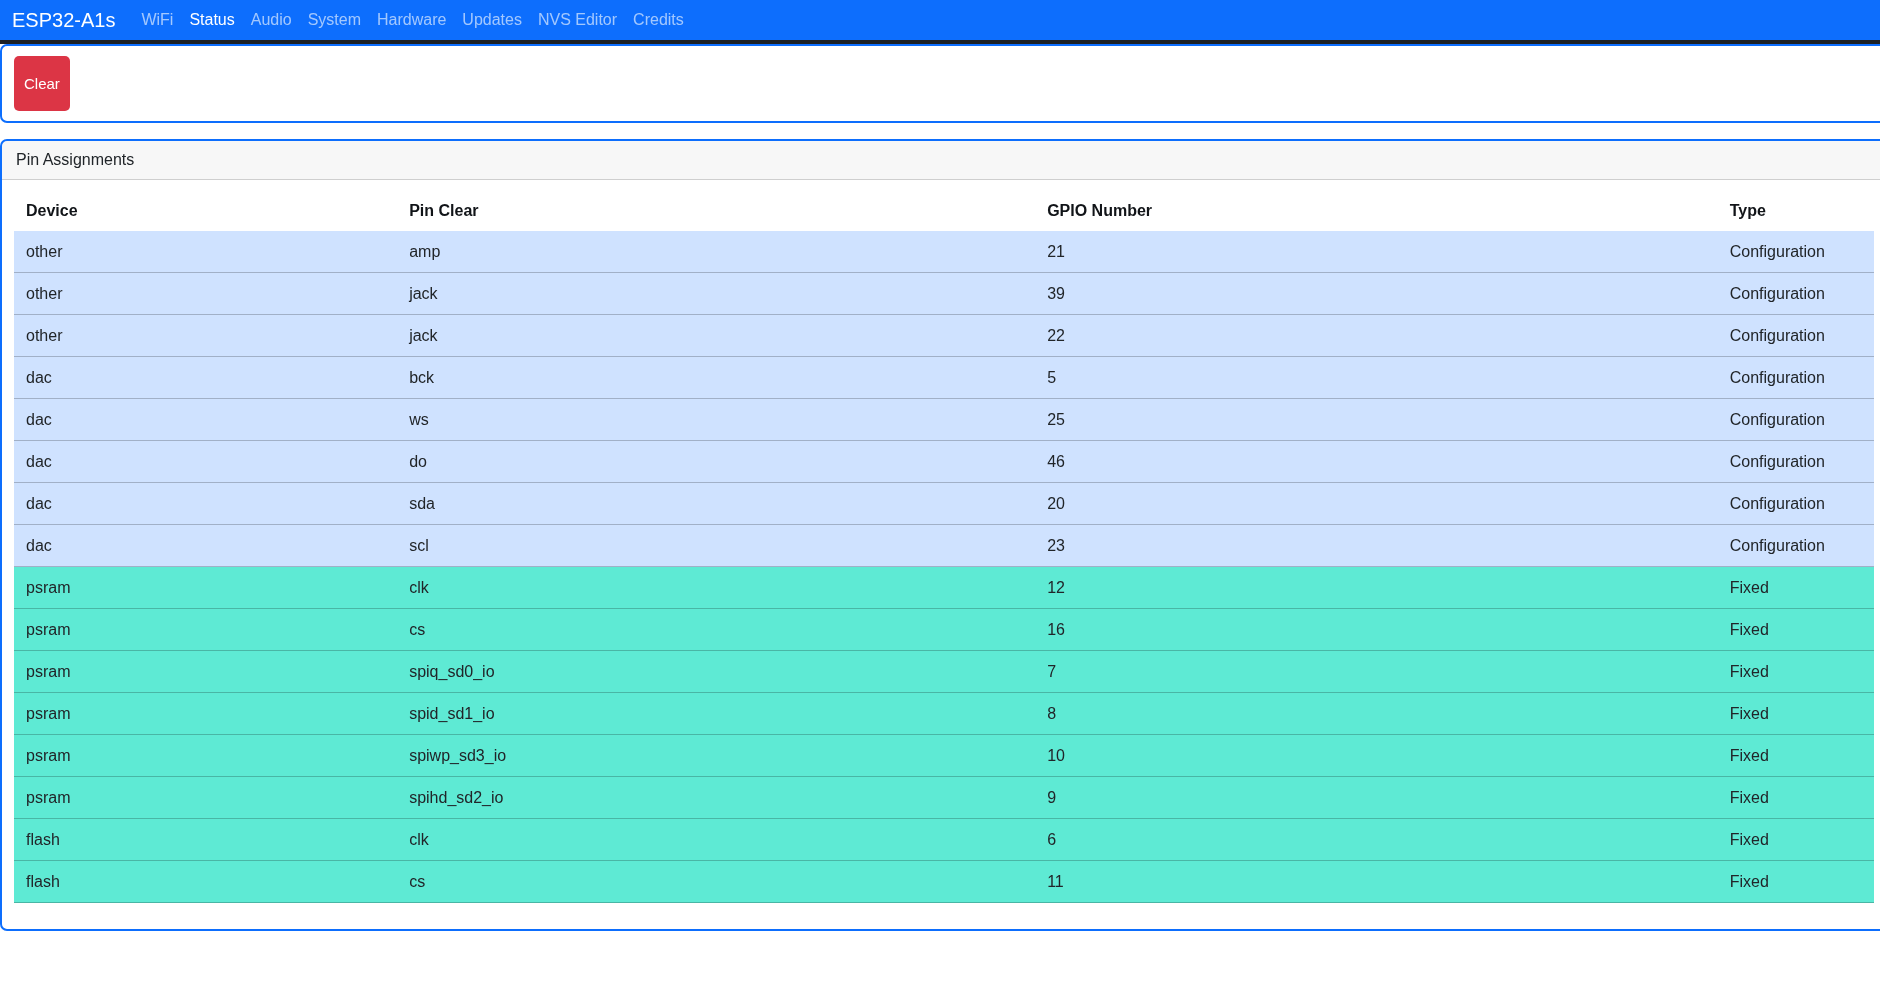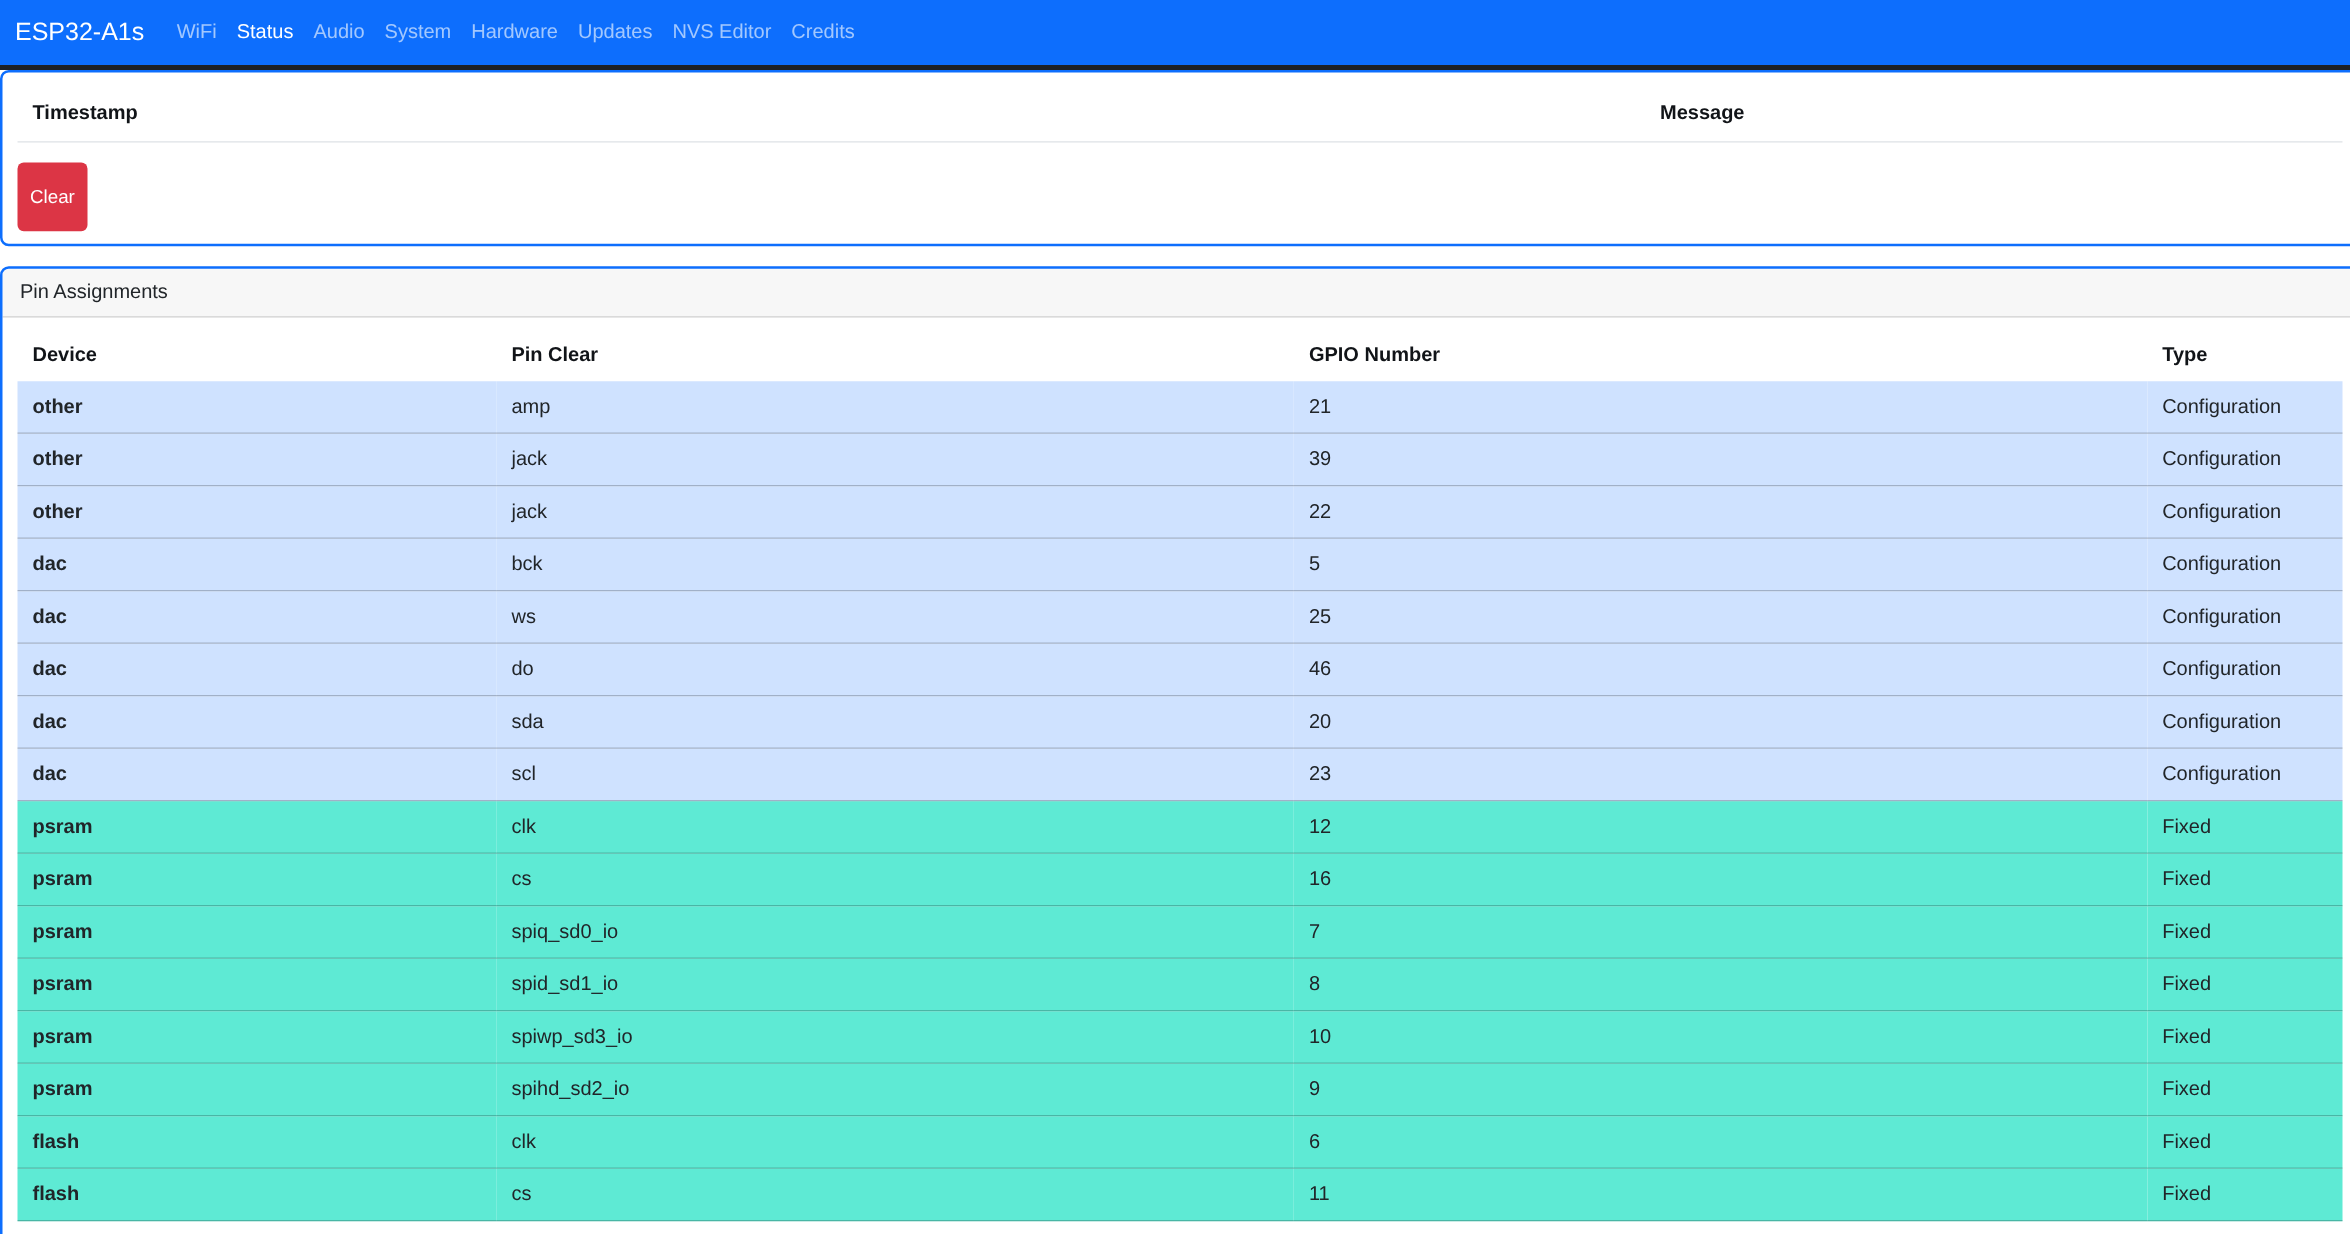"ESP32-A1s" .navbar { height: 56px -> 44px }
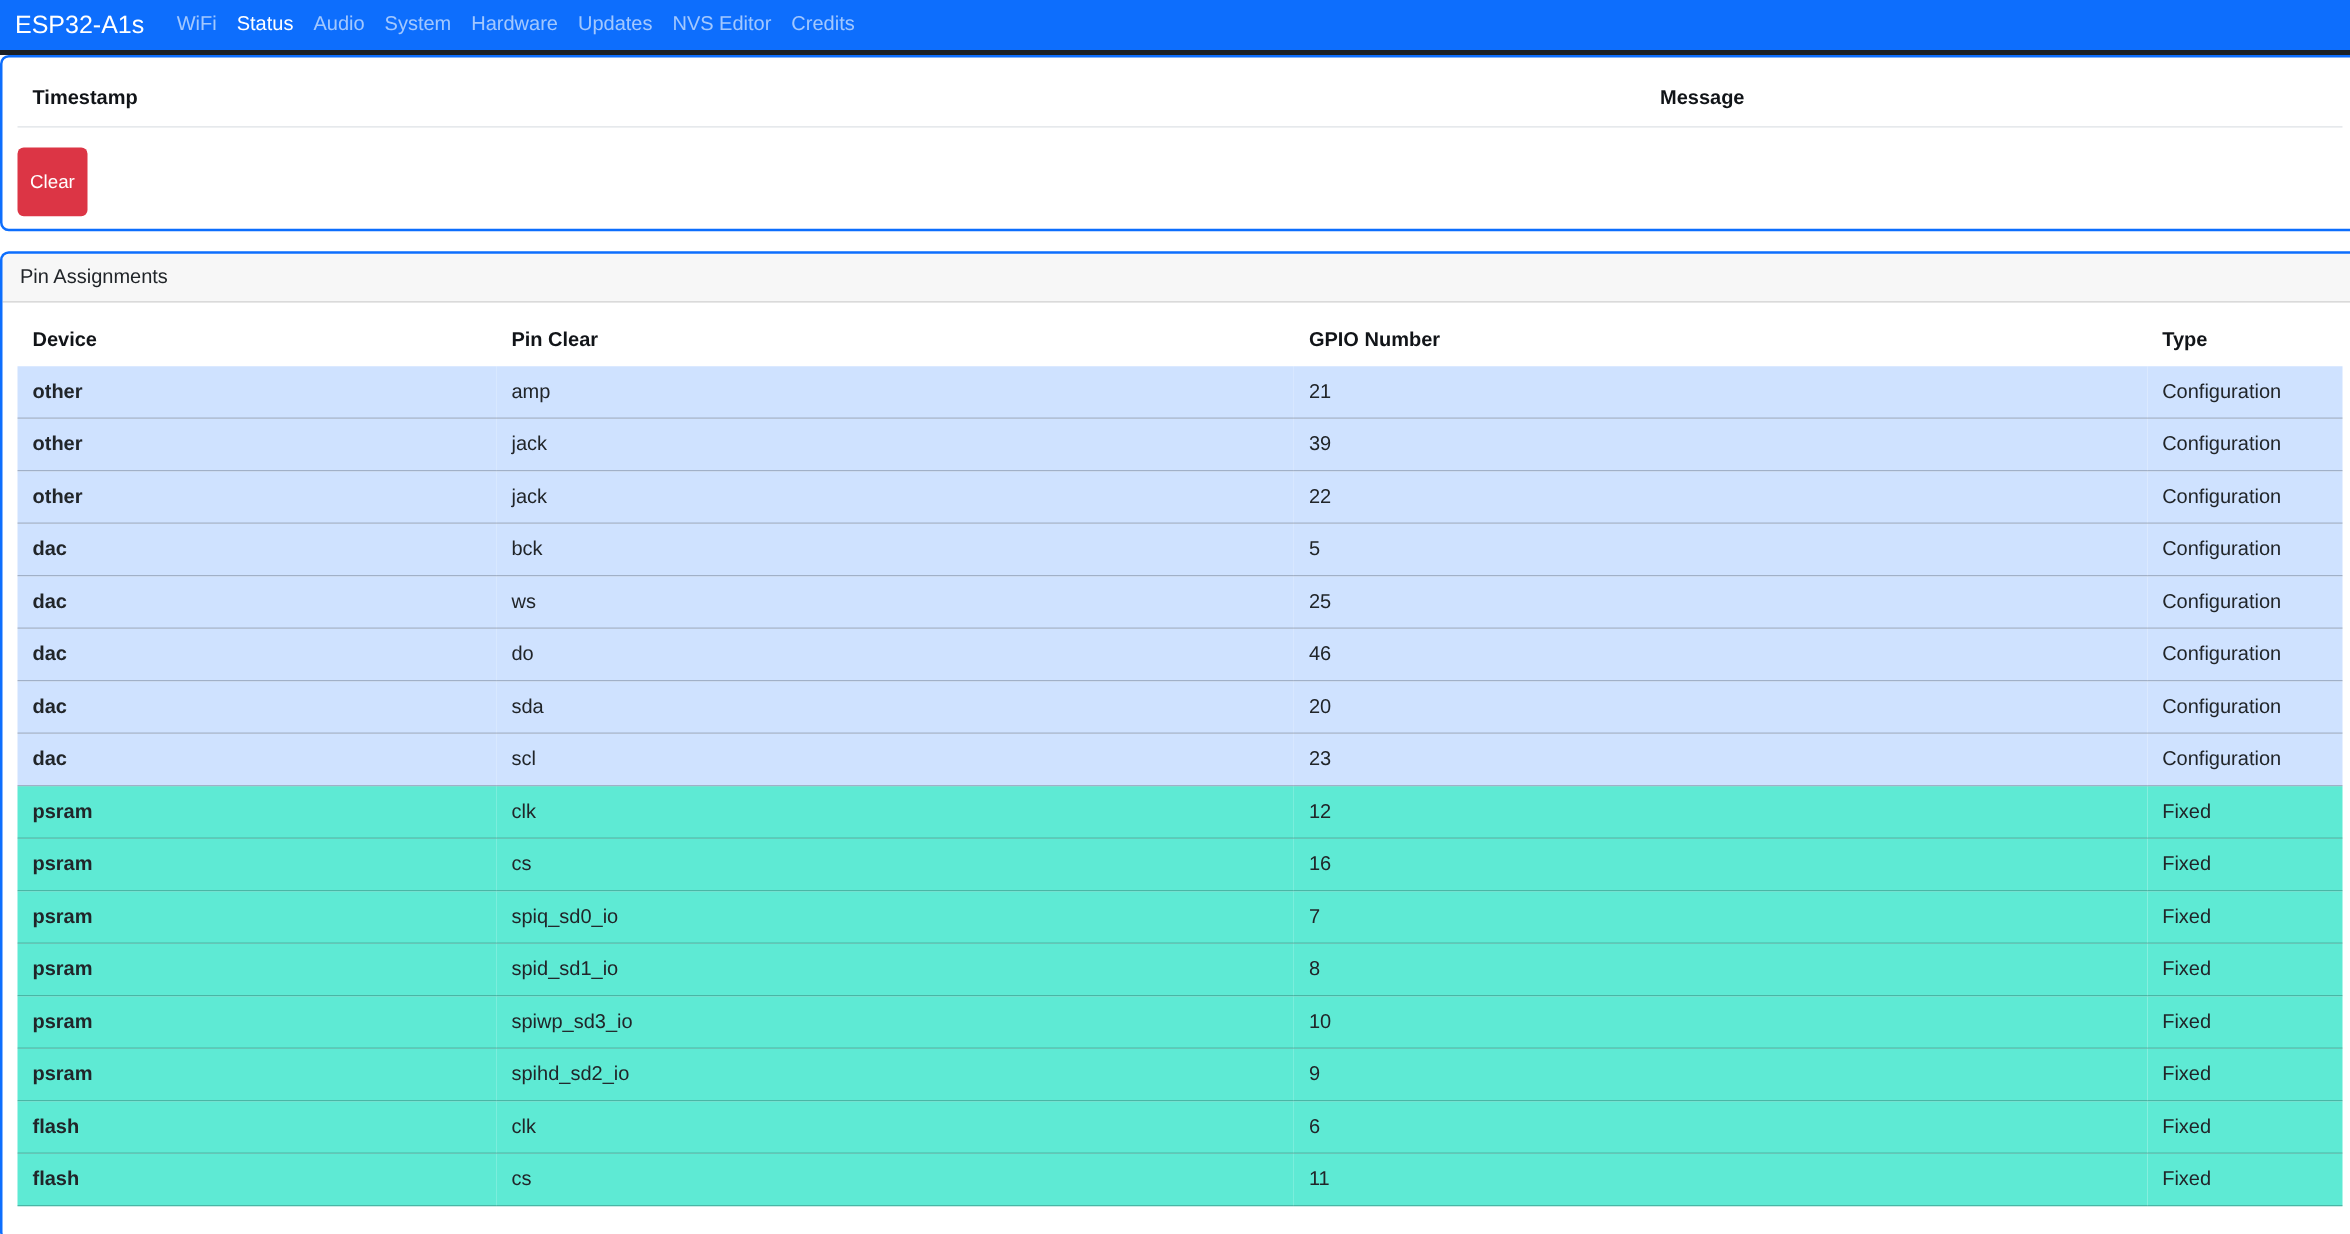"Timestamp" table.syslog-table { html: <table> <colgroup> <col> <col> </colgroup> <thead> <tr> <th>Timestamp</th> <th>Message</th> </tr> </thead> <tbody> </tbody> </table> -> none }
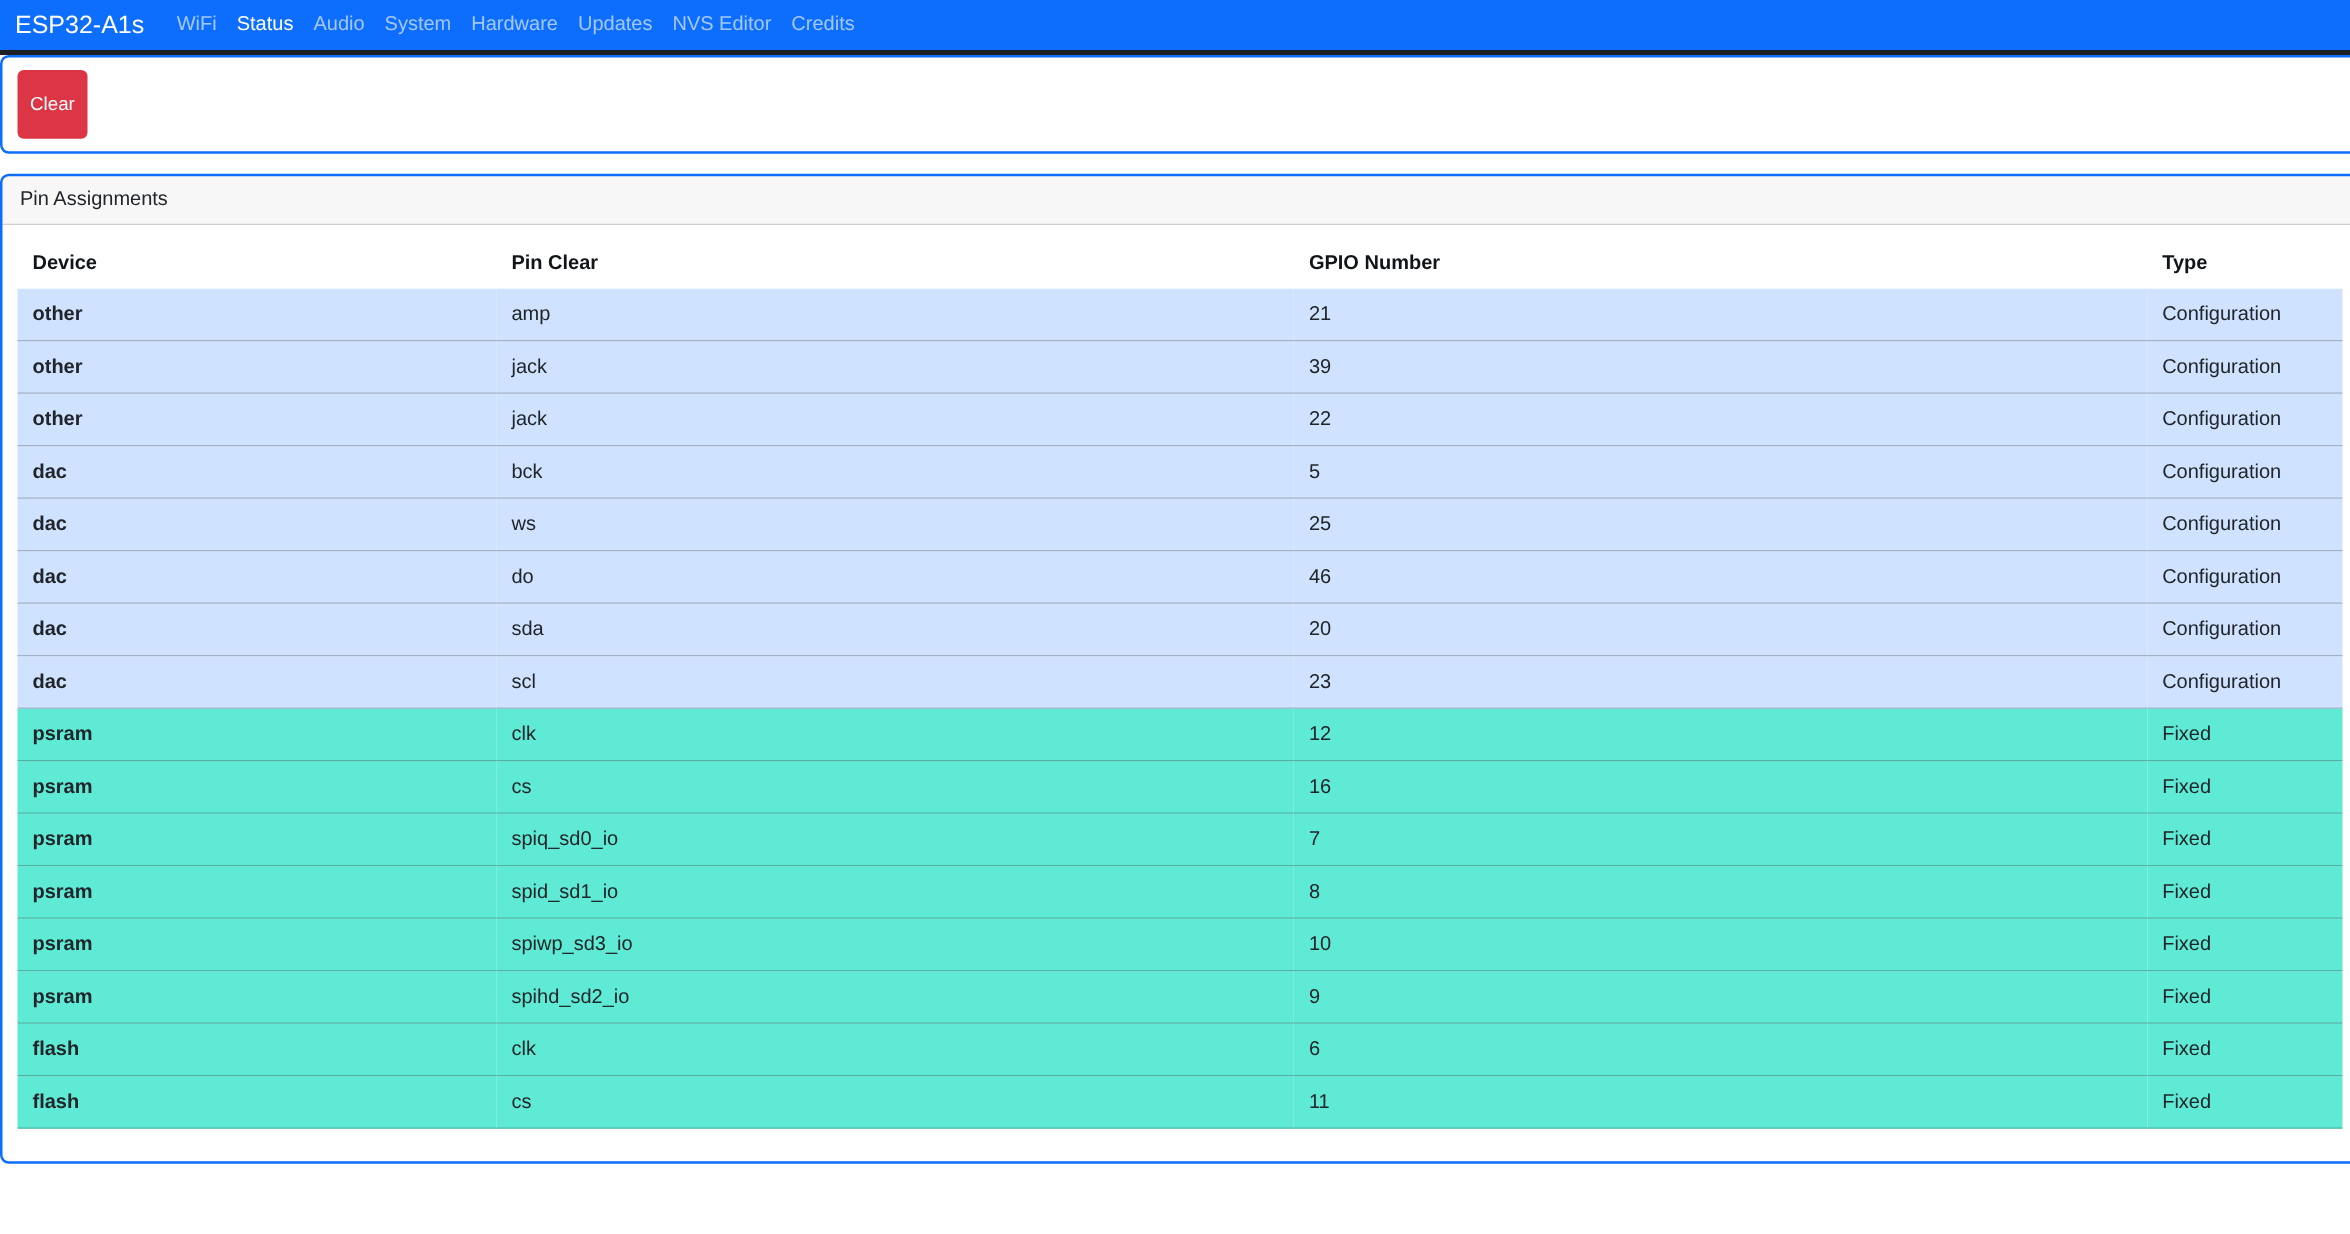"other" .pin-table tbody th { font-weight: 700 -> 400 }
